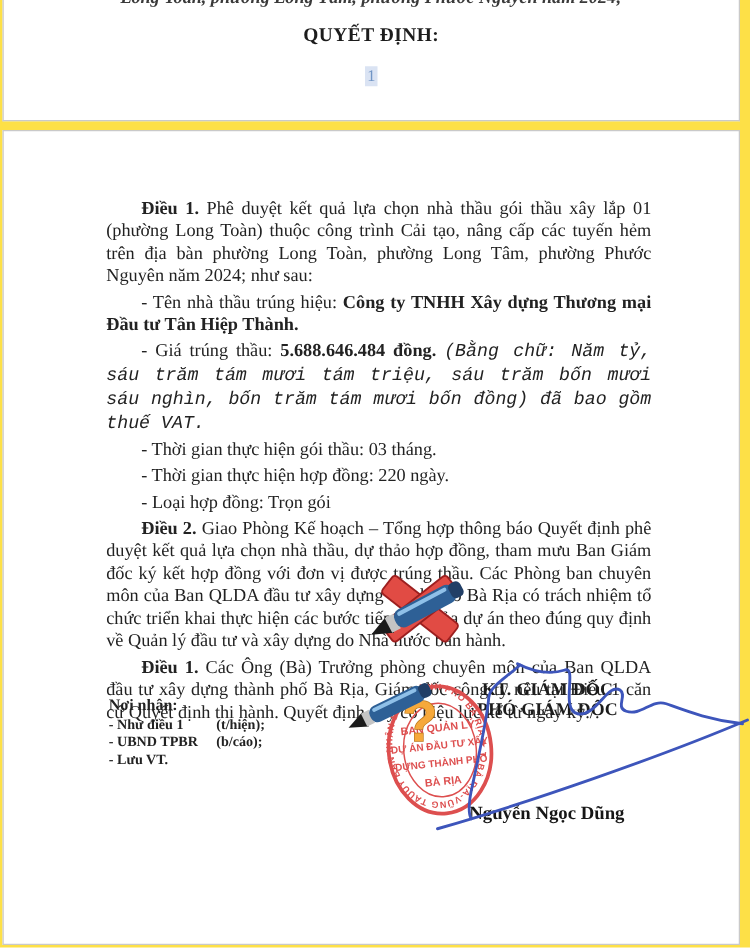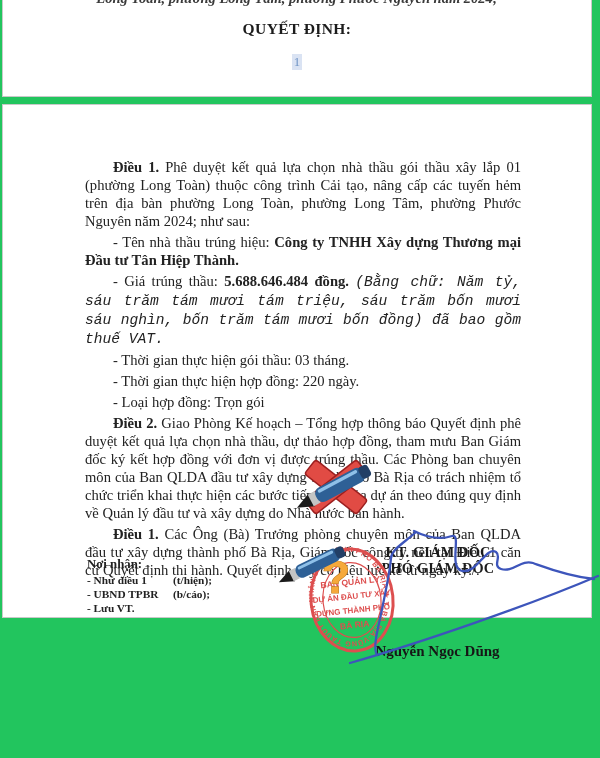"QUYẾT ĐỊNH:" .screen { background: #22c55e -> #fde047 }
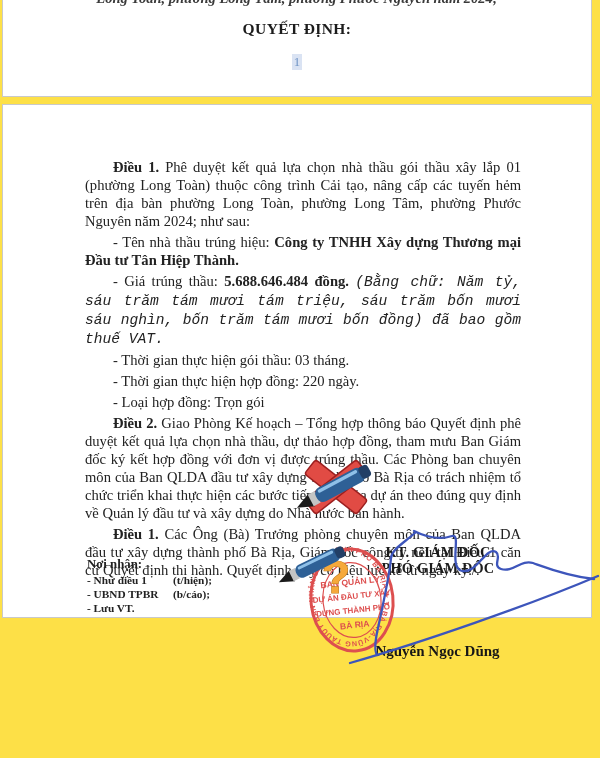"Điều 1. Phê duyệt kết" .page2 { height: 514px -> 652px }
